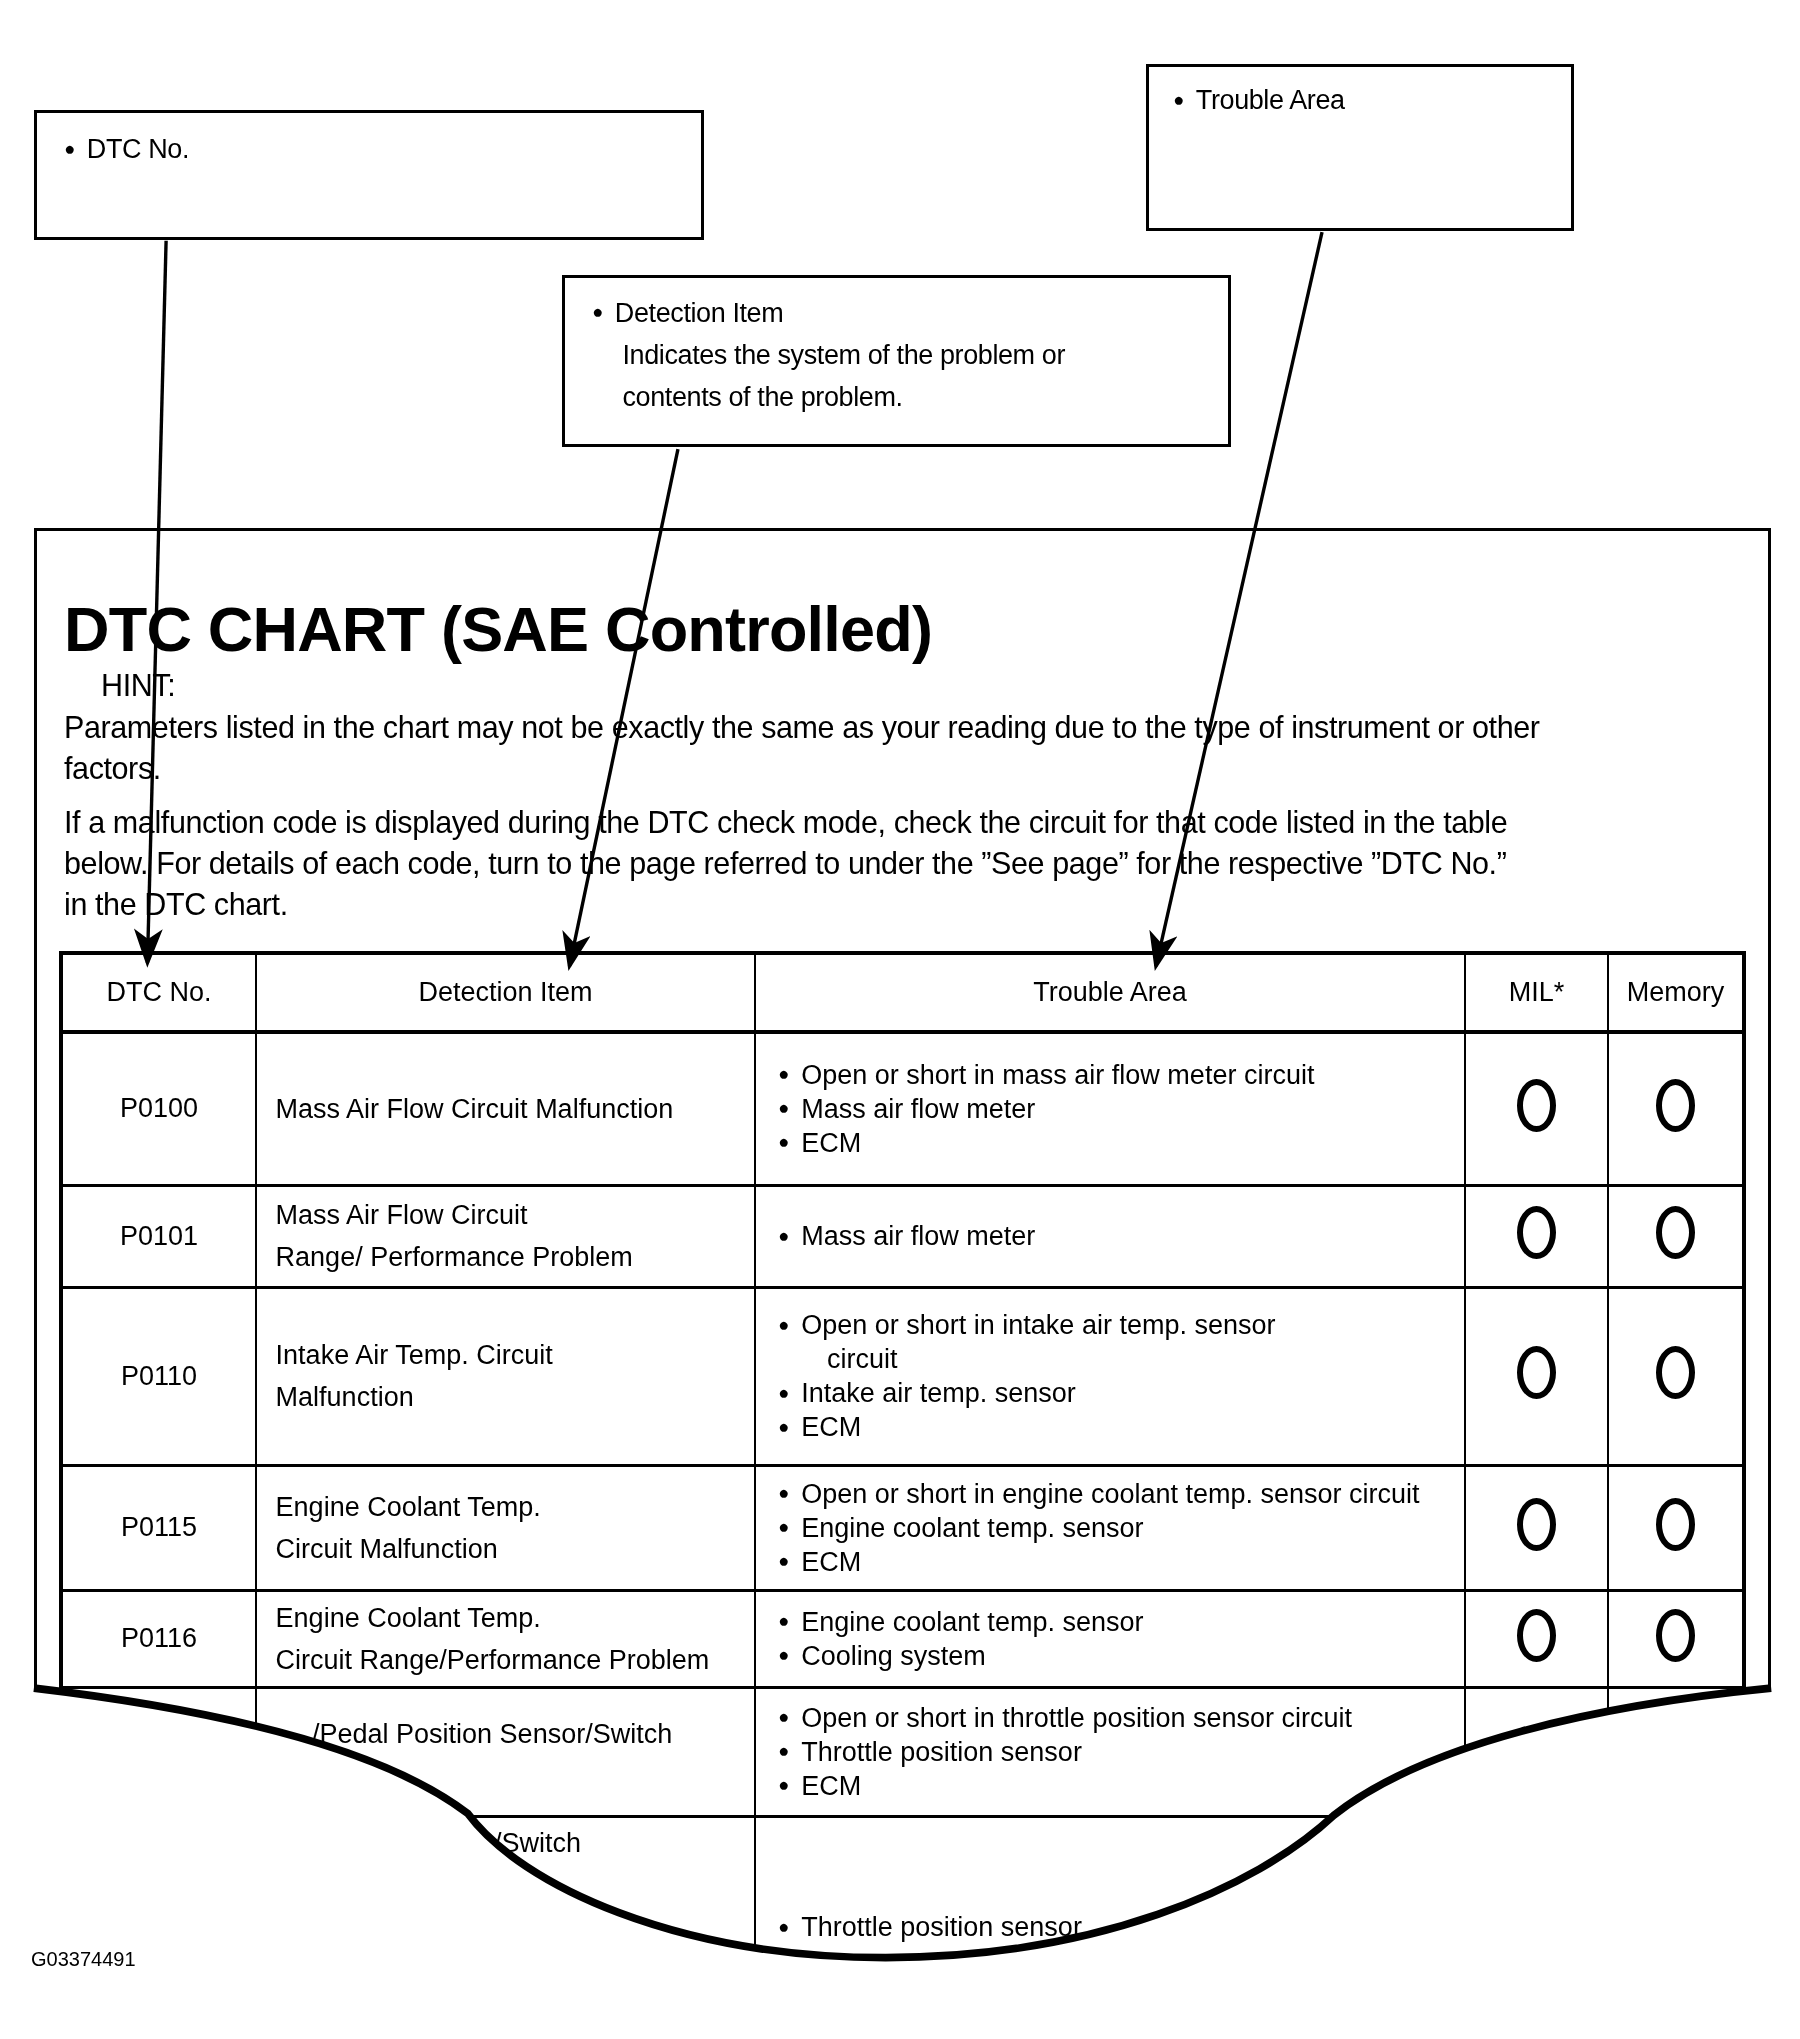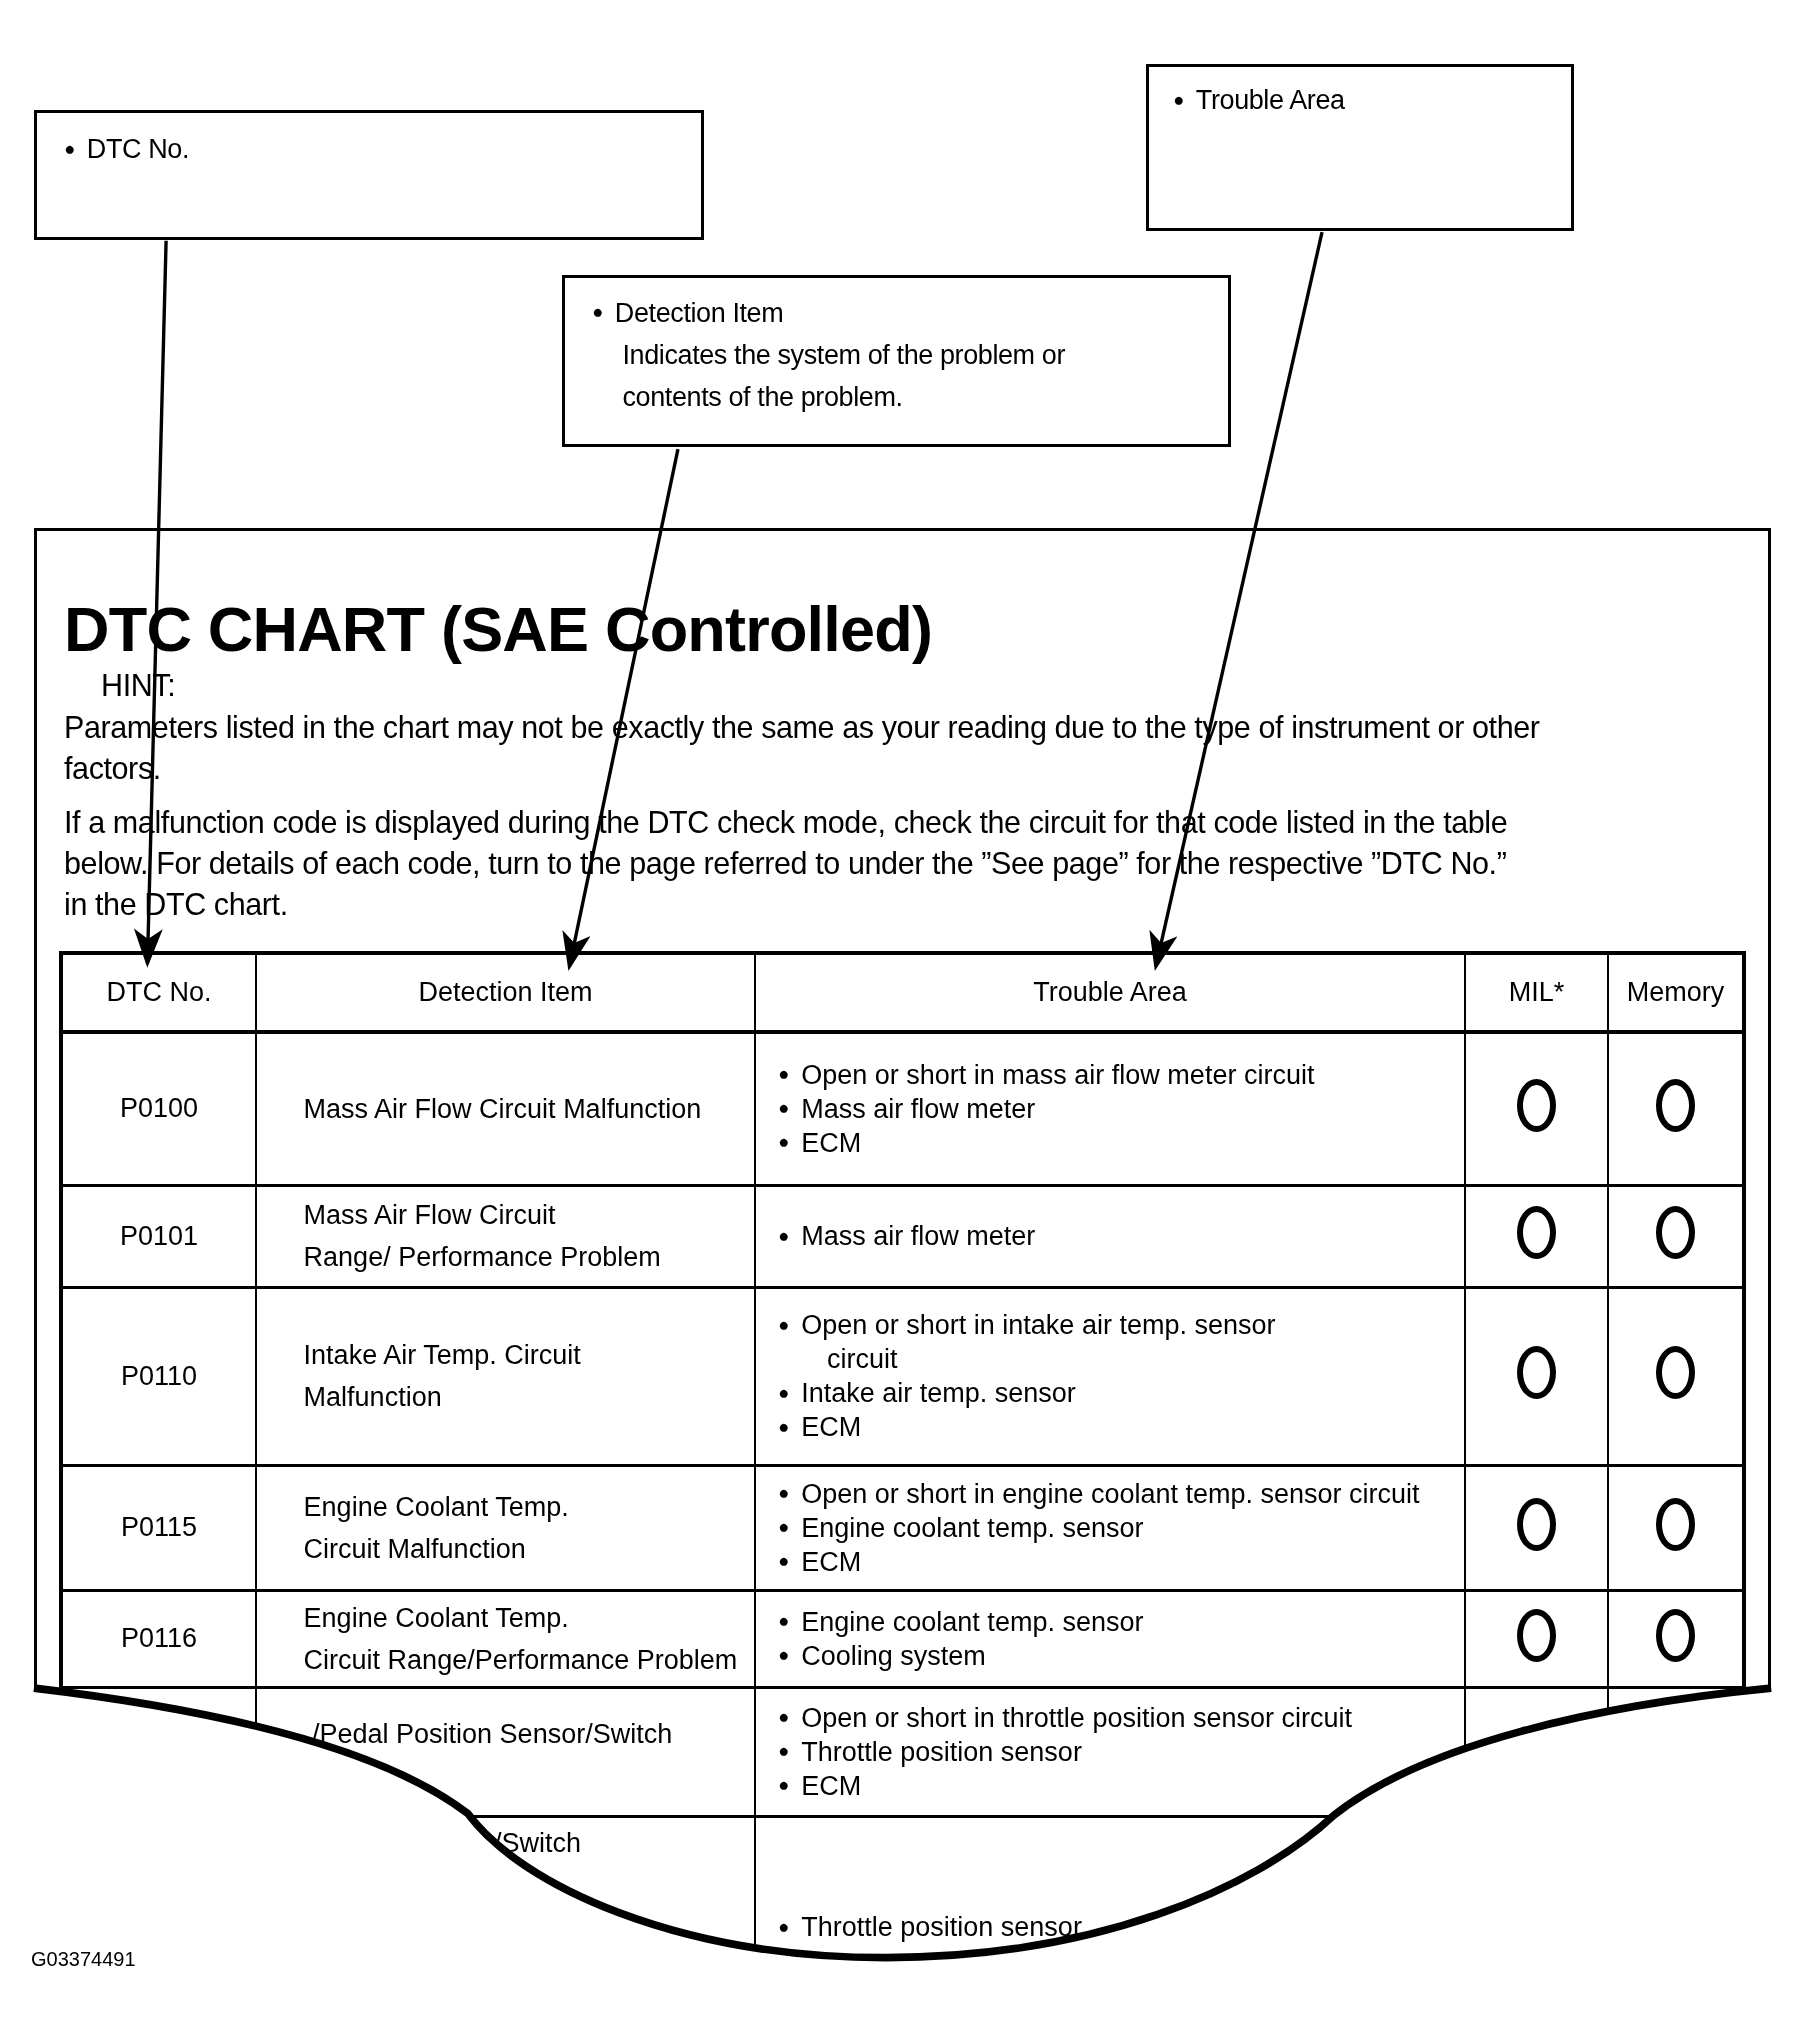"Mass Air Flow Circuit Malfunction" .det-lines { margin-left: 28px -> none }
